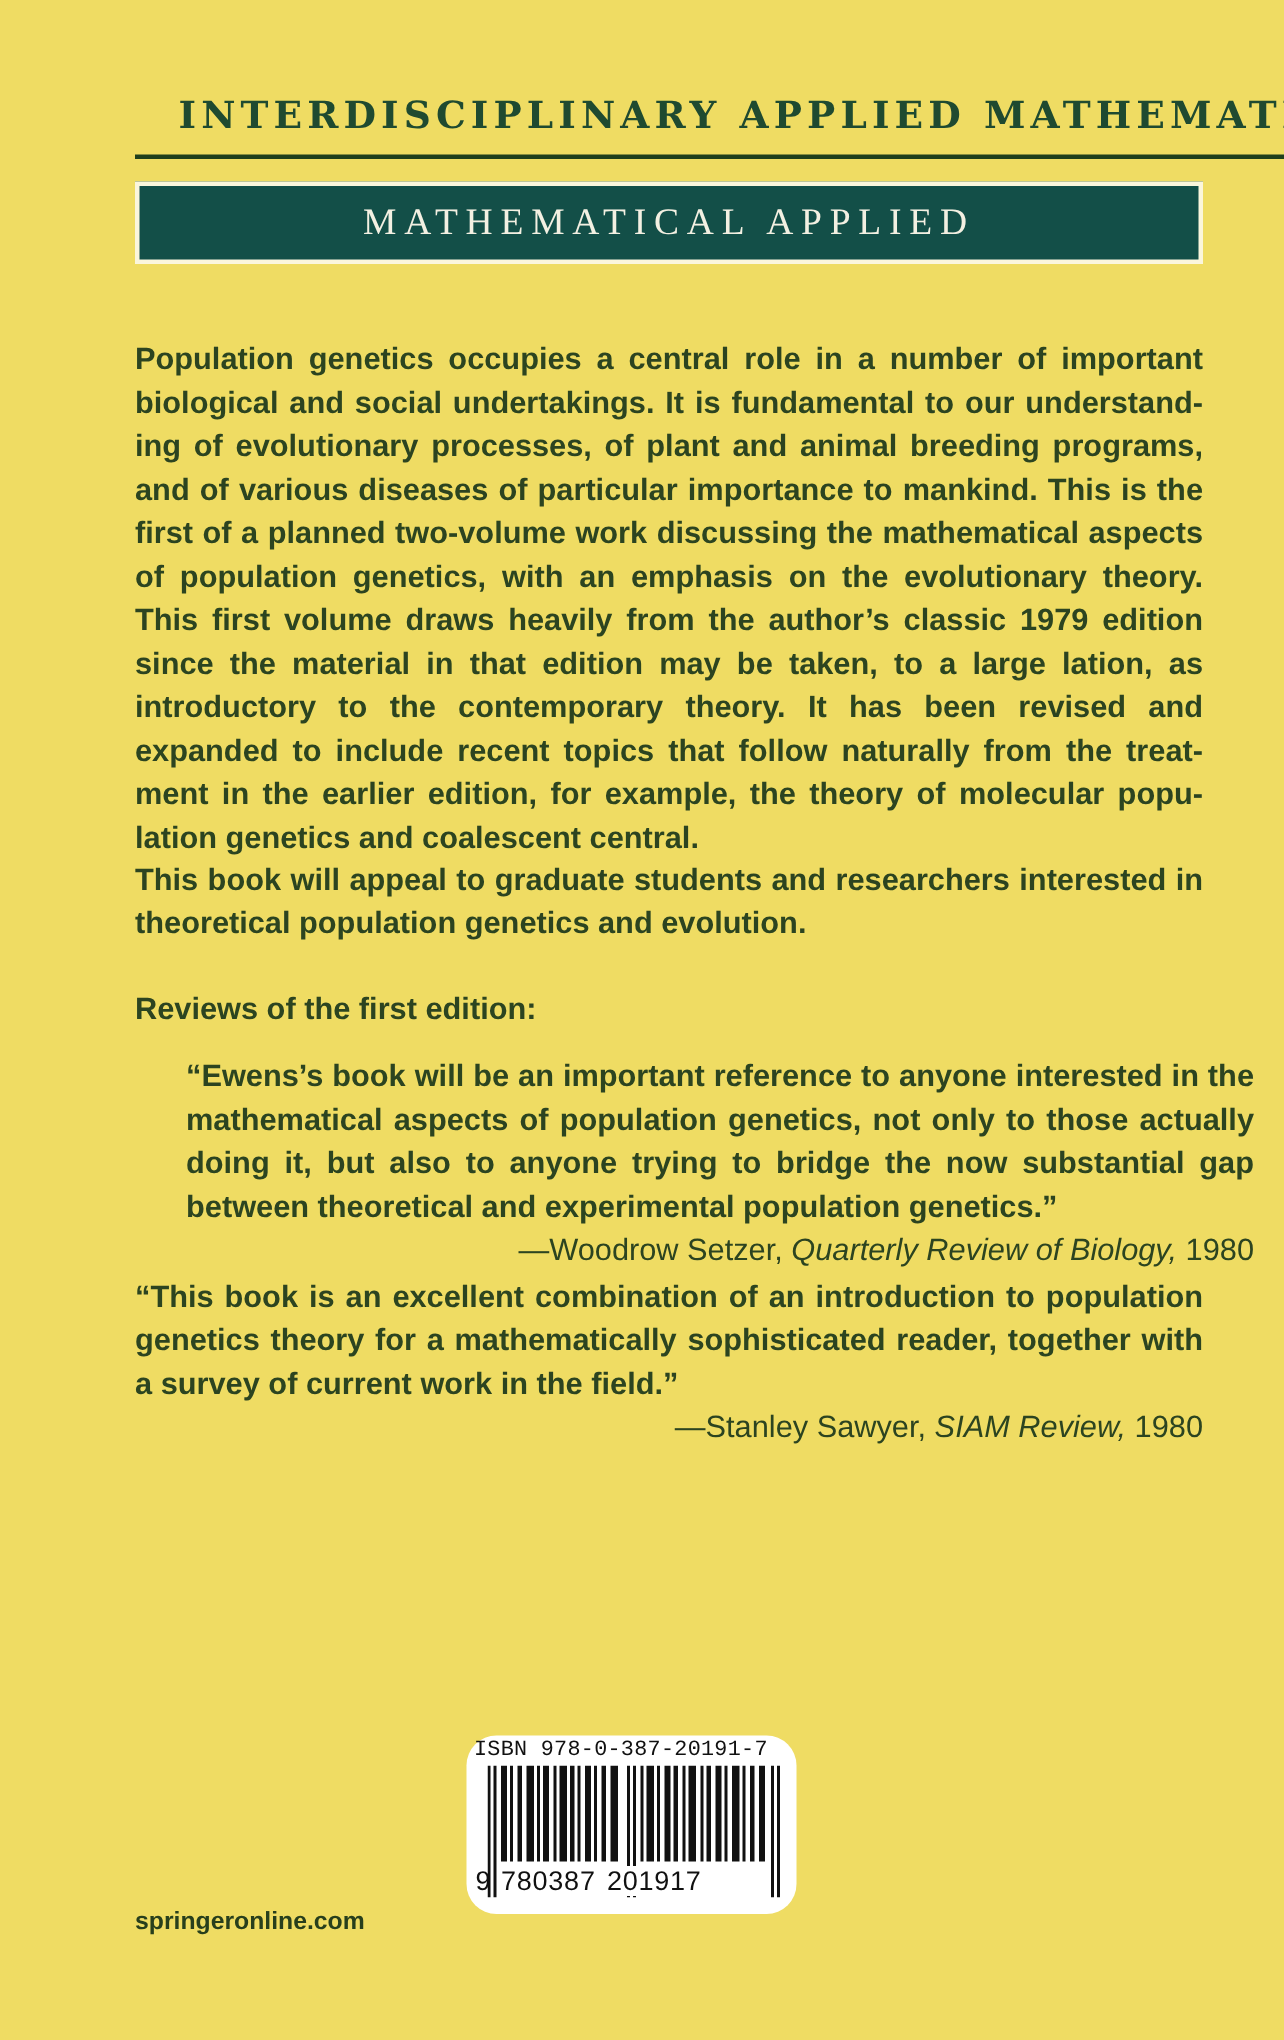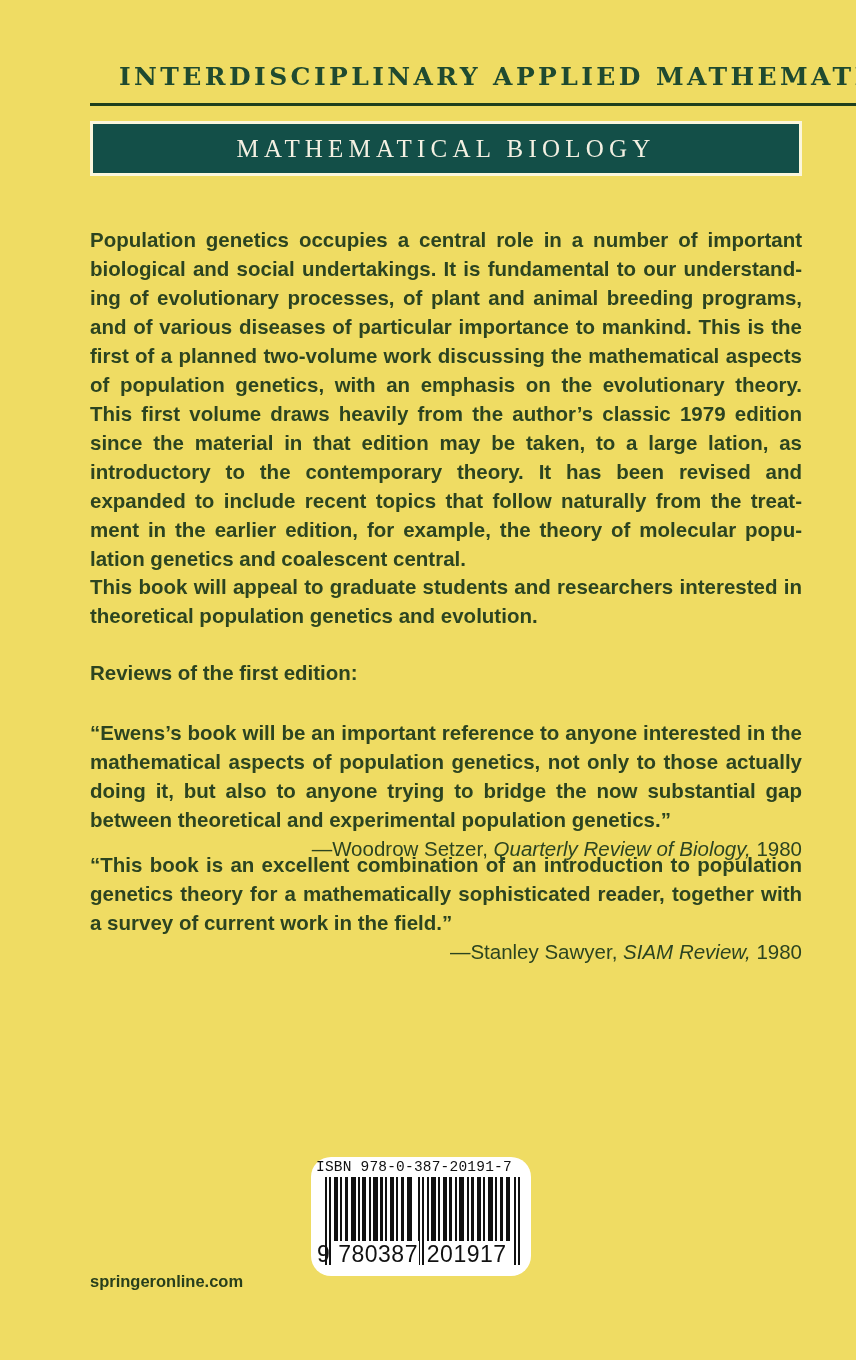"MATHEMATICAL BIOLOGY" span { text: BIOLOGY -> APPLIED }
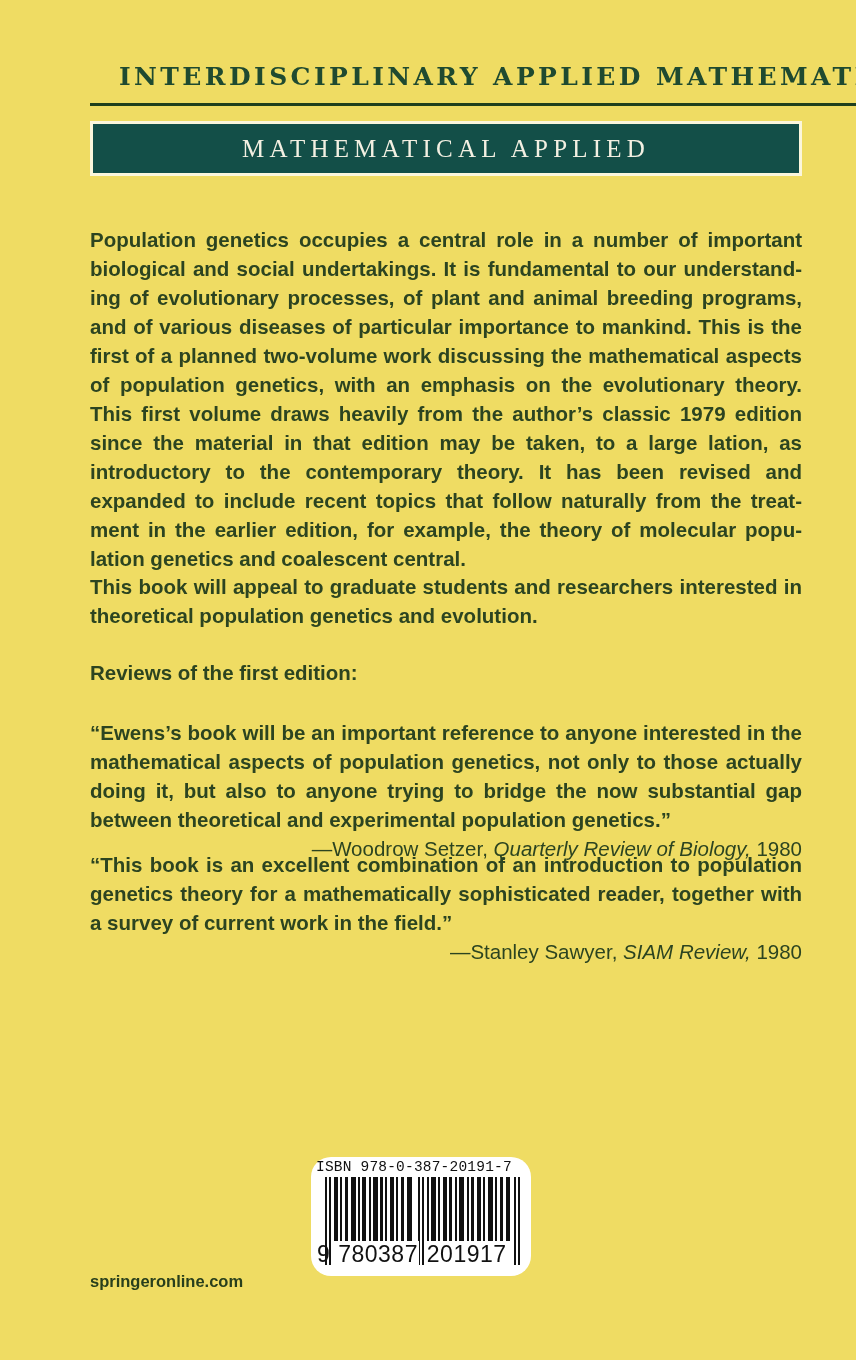"“Ewens’s book will be an" #review1 { margin-left: none -> 34px; top: 718px -> 703px }
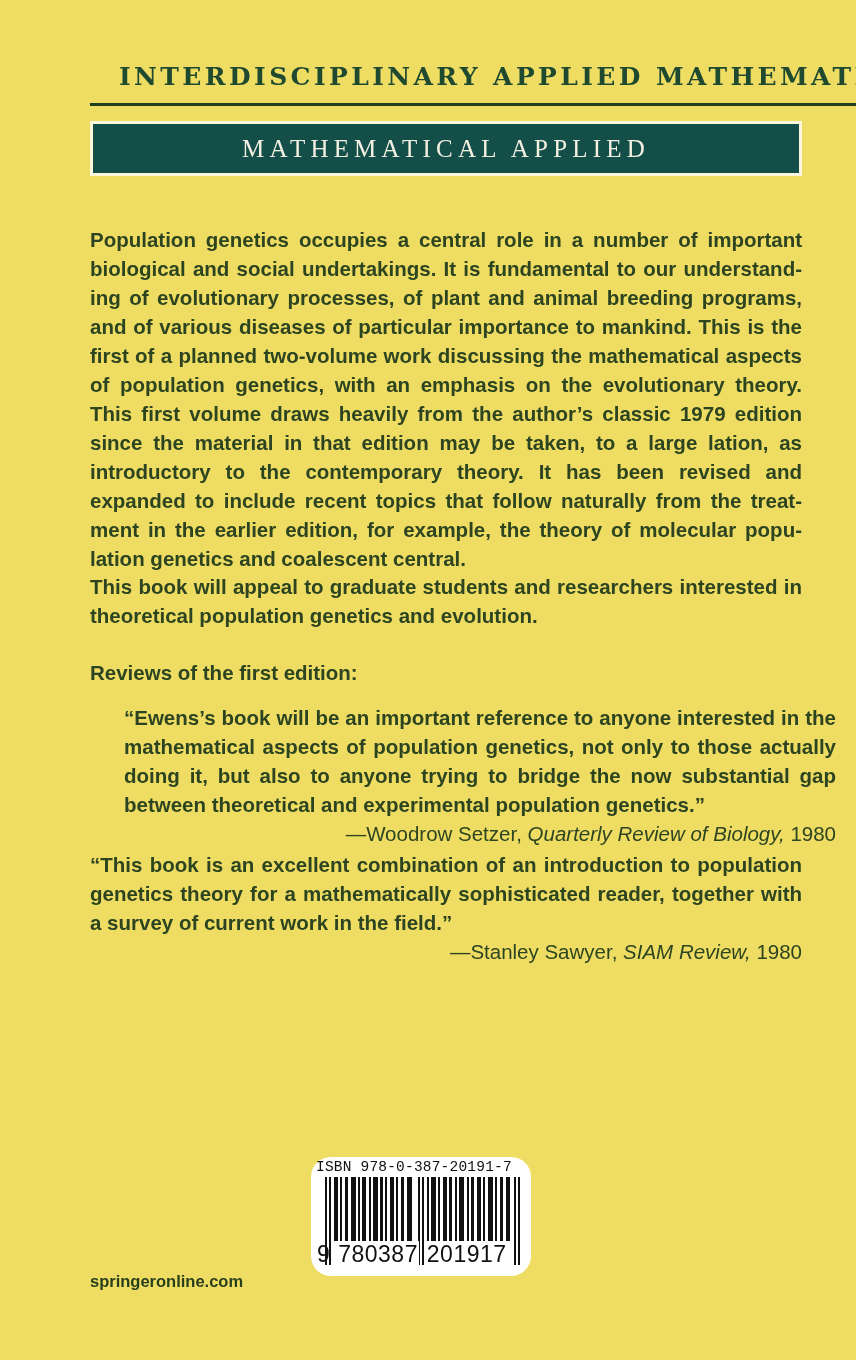"9 780387 201917" .ean-digits { font-size: 23px -> 18px }
